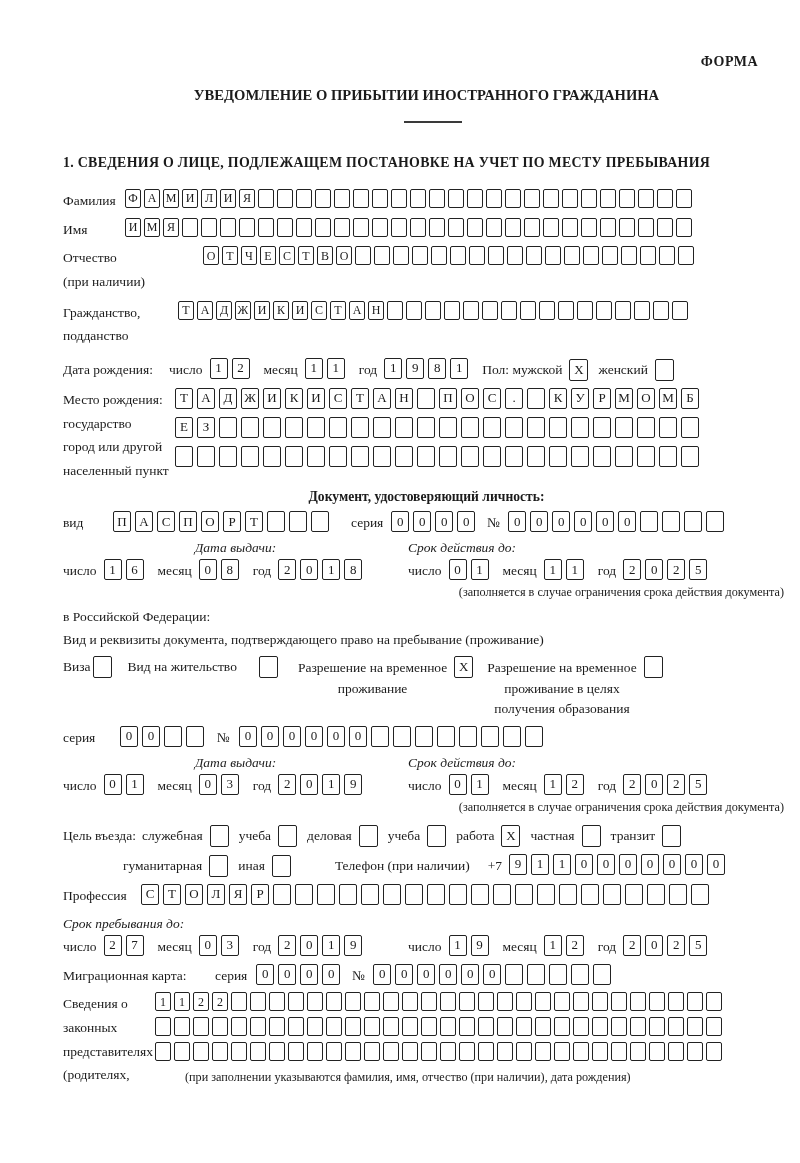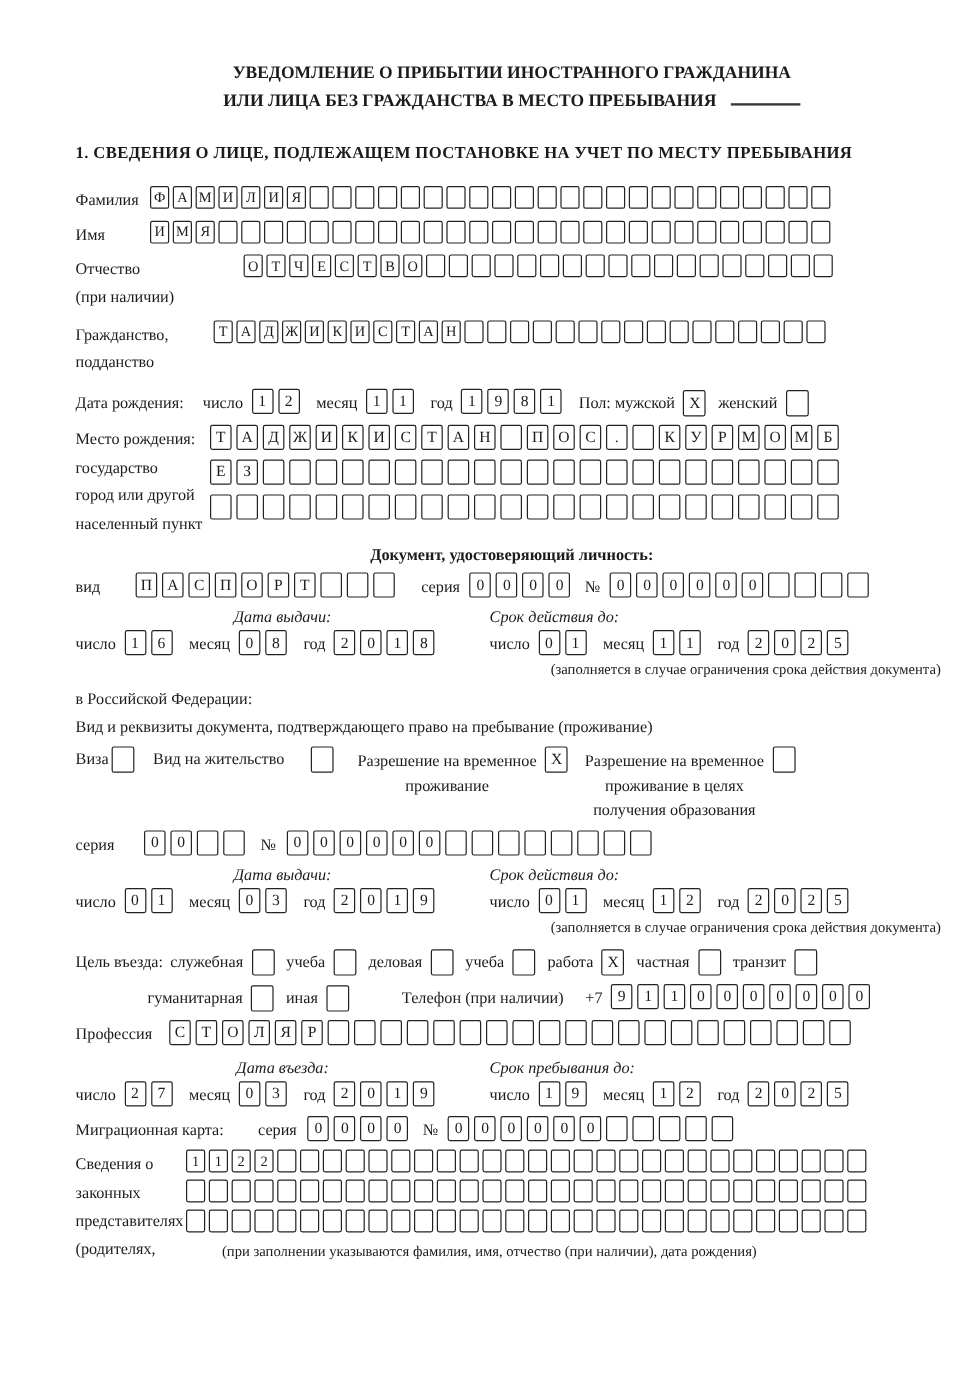"ФОРМА" div.forma { html: none -> <div>ФОРМА</div> }
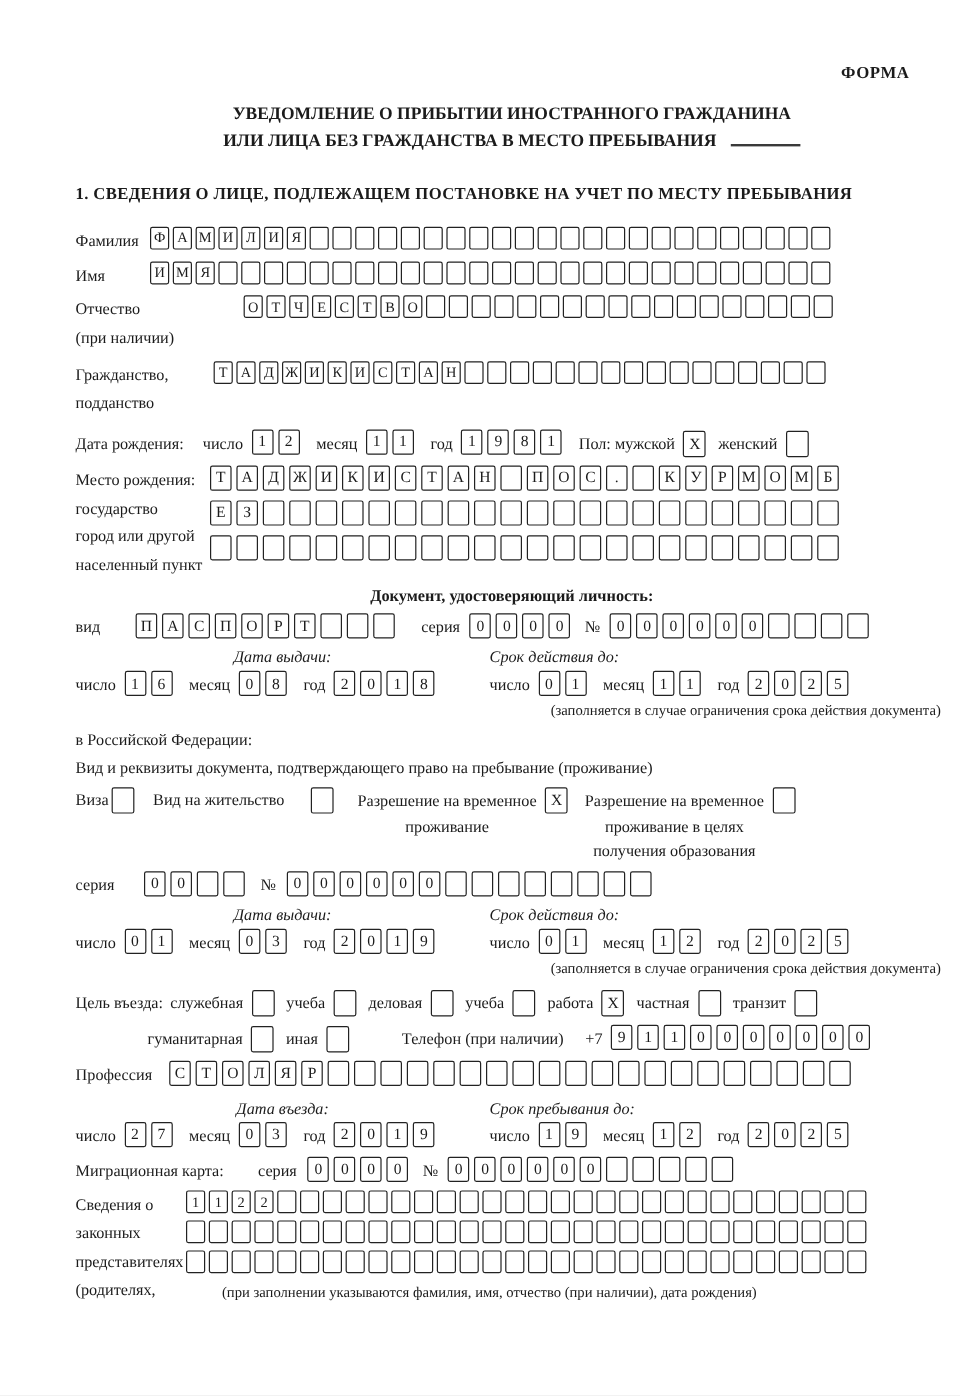"ИЛИ ЛИЦА БЕЗ ГРАЖДАНСТВА В" span { html: <span>ИЛИ ЛИЦА БЕЗ ГРАЖДАНСТВА В МЕСТО ПРЕБЫВАНИЯ</span> -> none }
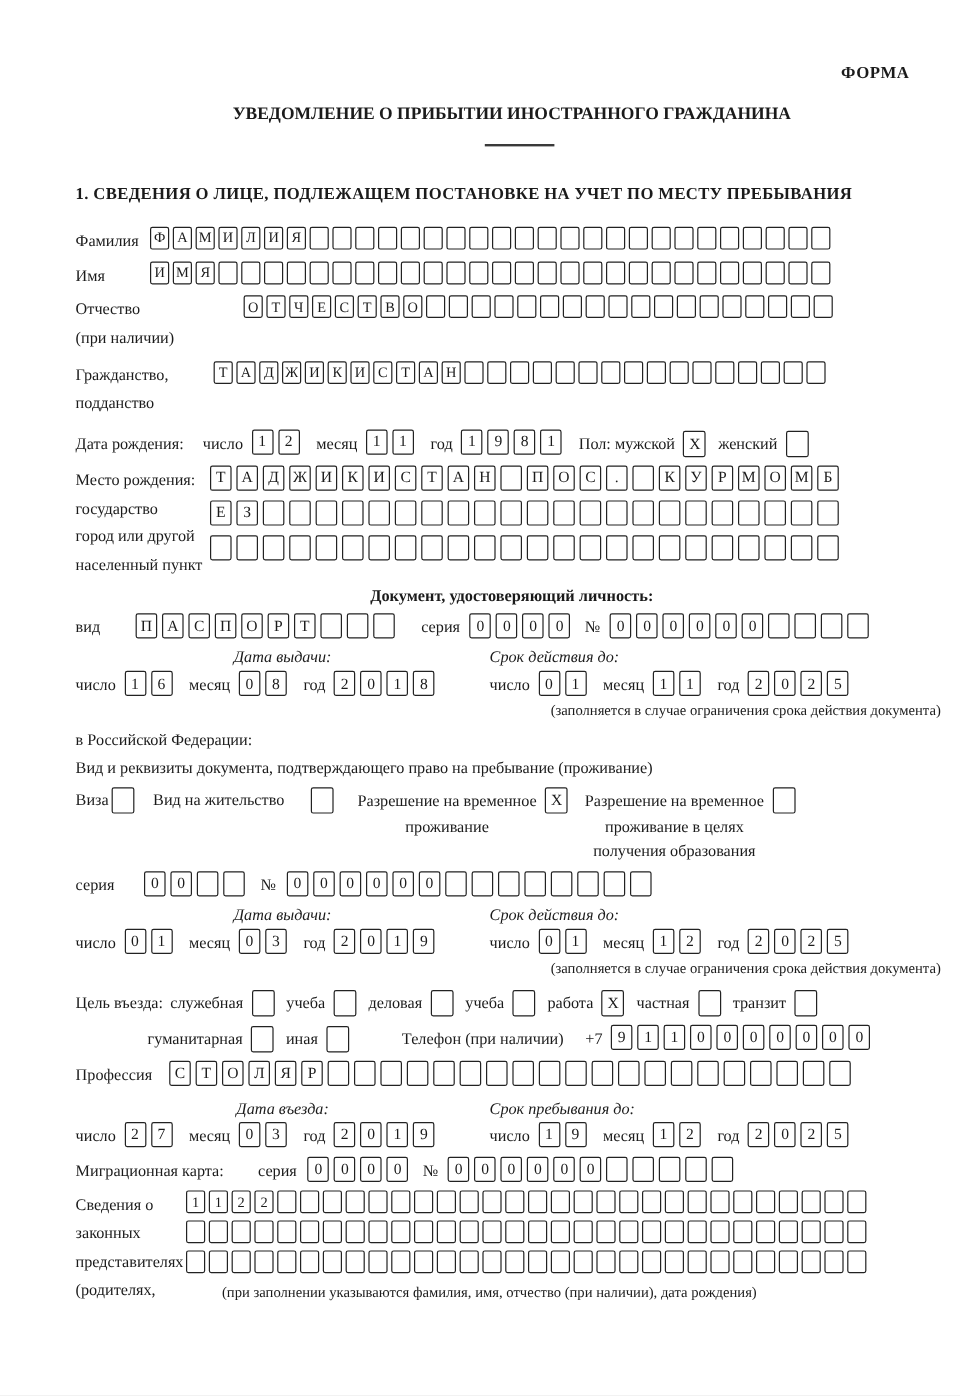"Дата въезда:" span.c1 { html: <span>Дата въезда:</span> -> none }
